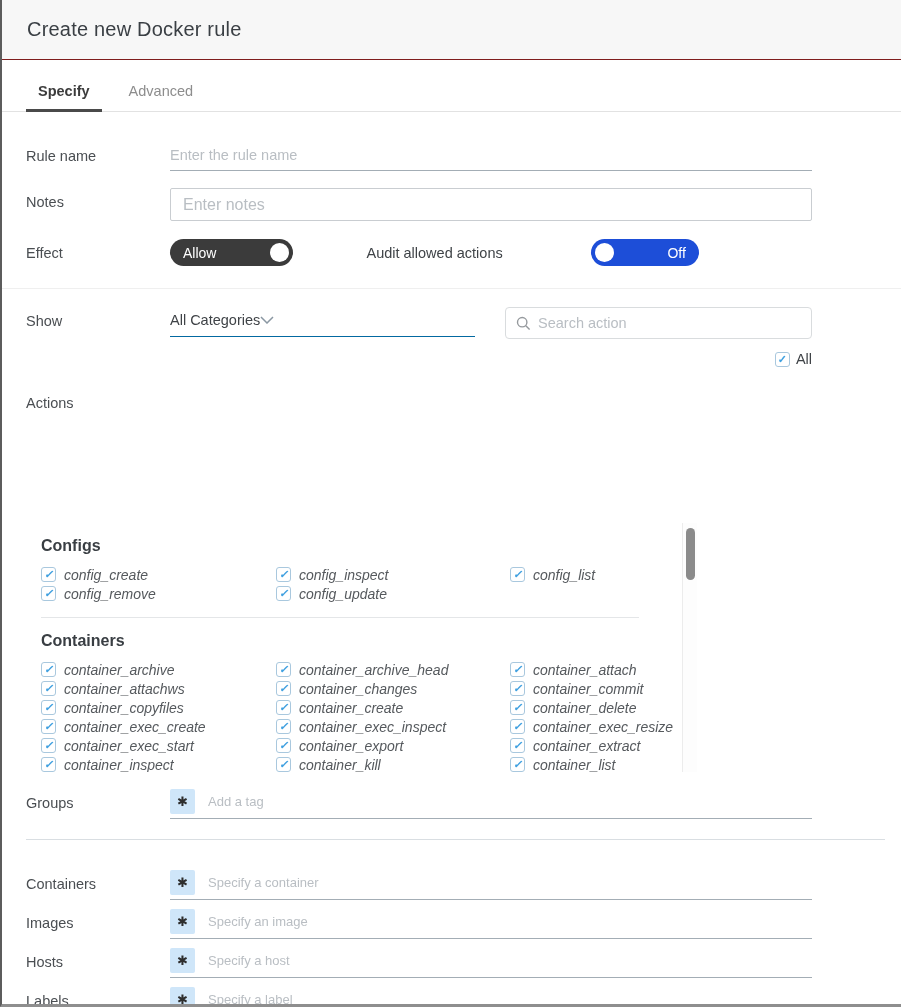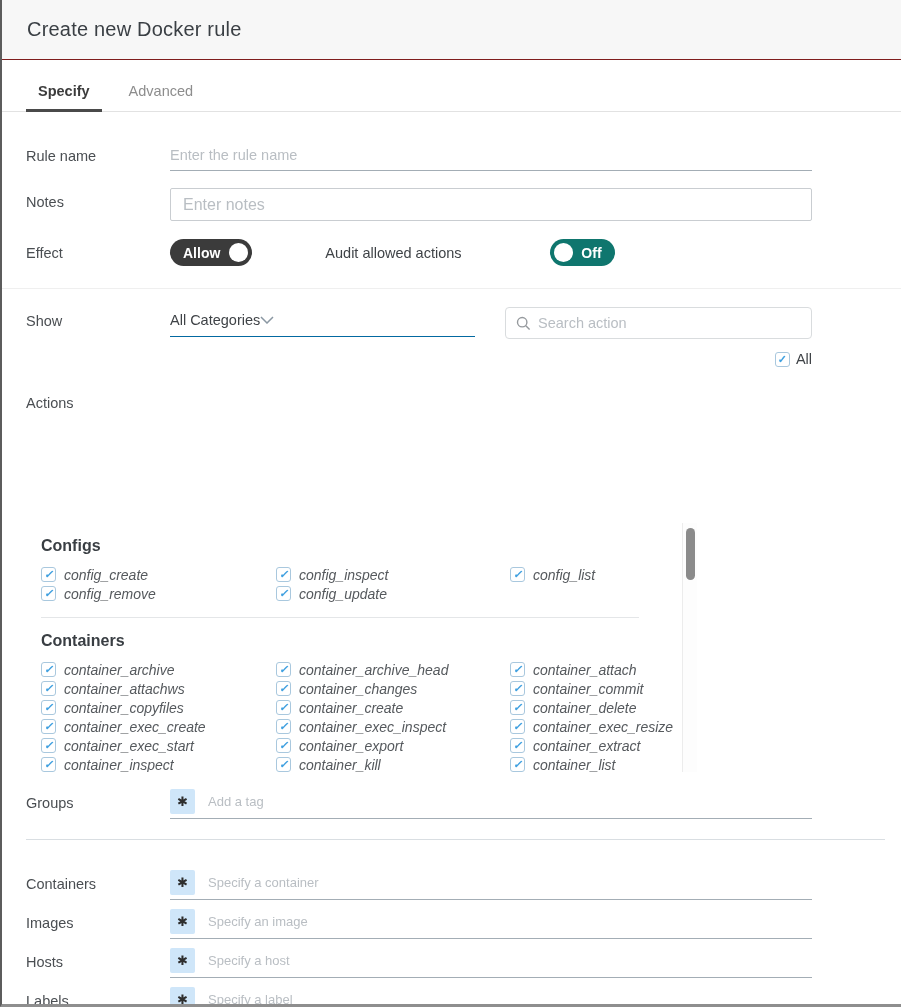"Allow" .toggle { font-weight: bold -> normal; gap: none -> 45px }
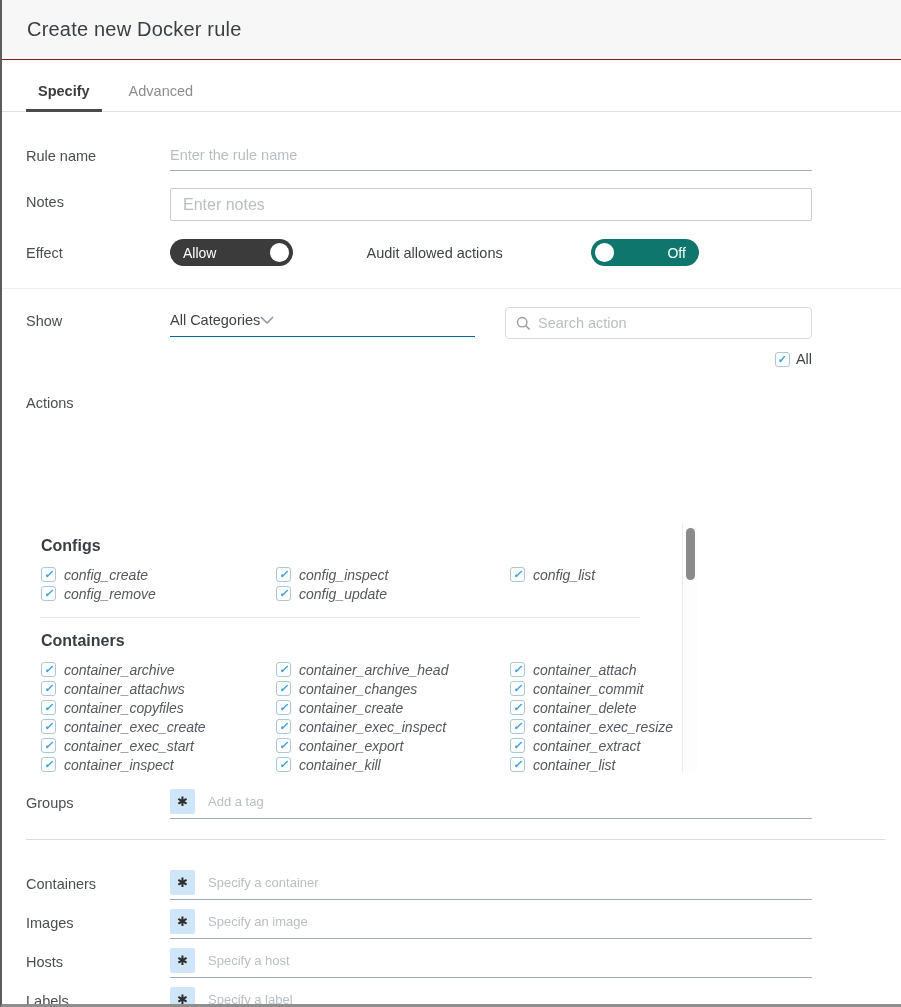"Off" .toggle-off { background: #0f766e -> #1d4ed8 }
